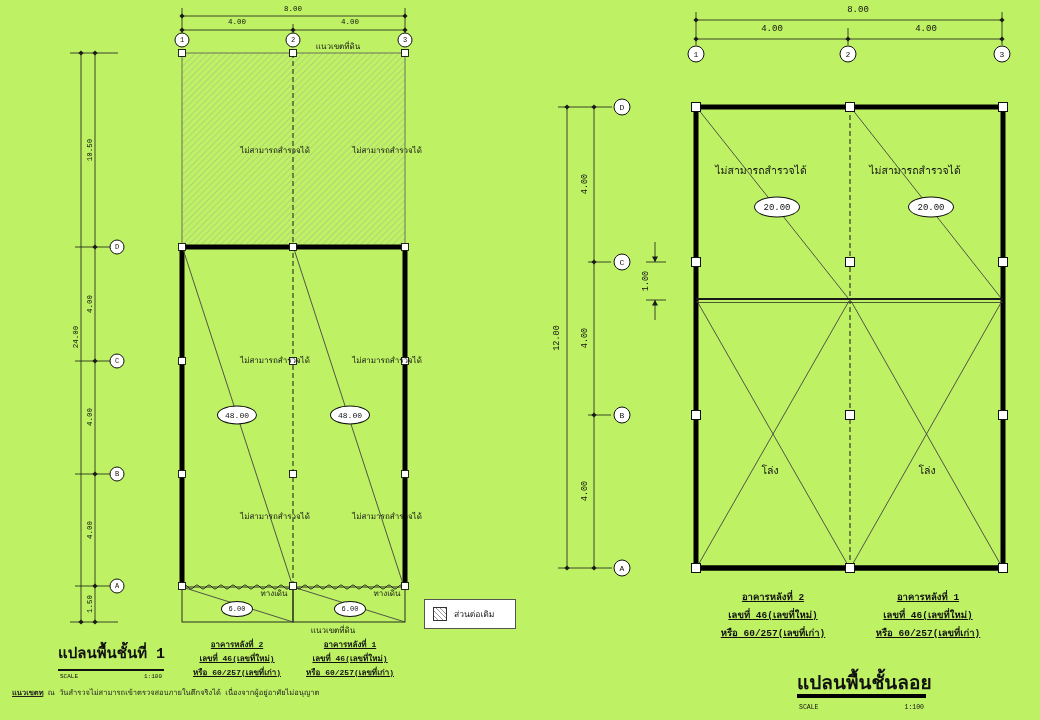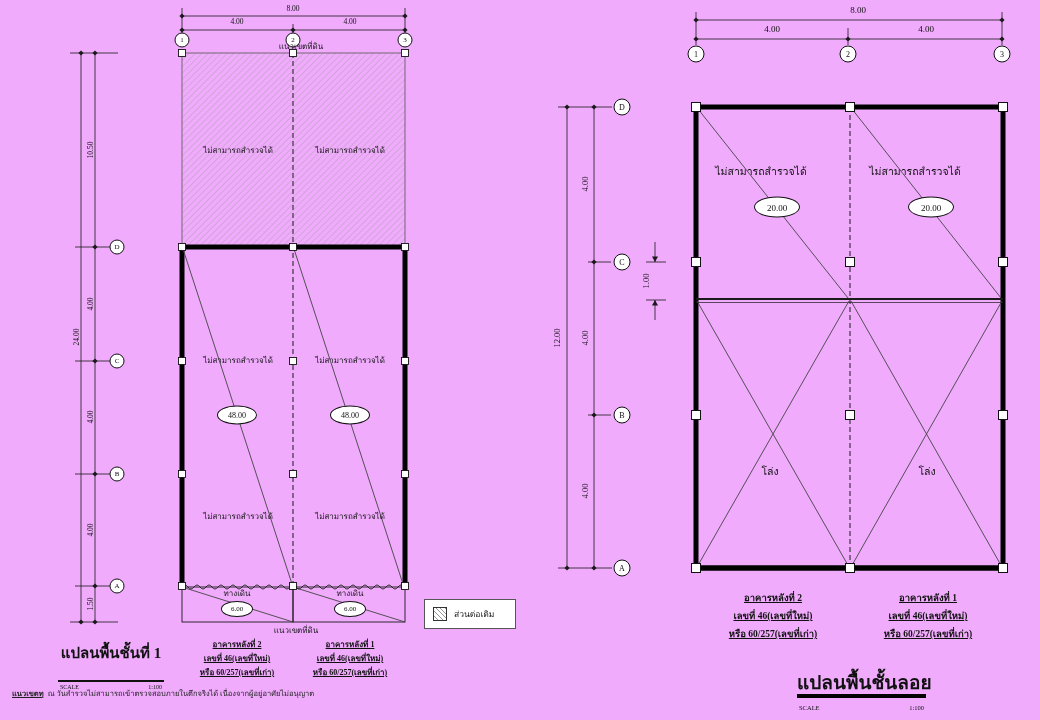"8.00" #canvas { background: #f0abfc -> #bef264; font-family: Liberation Serif, serif -> Liberation Mono, monospace }
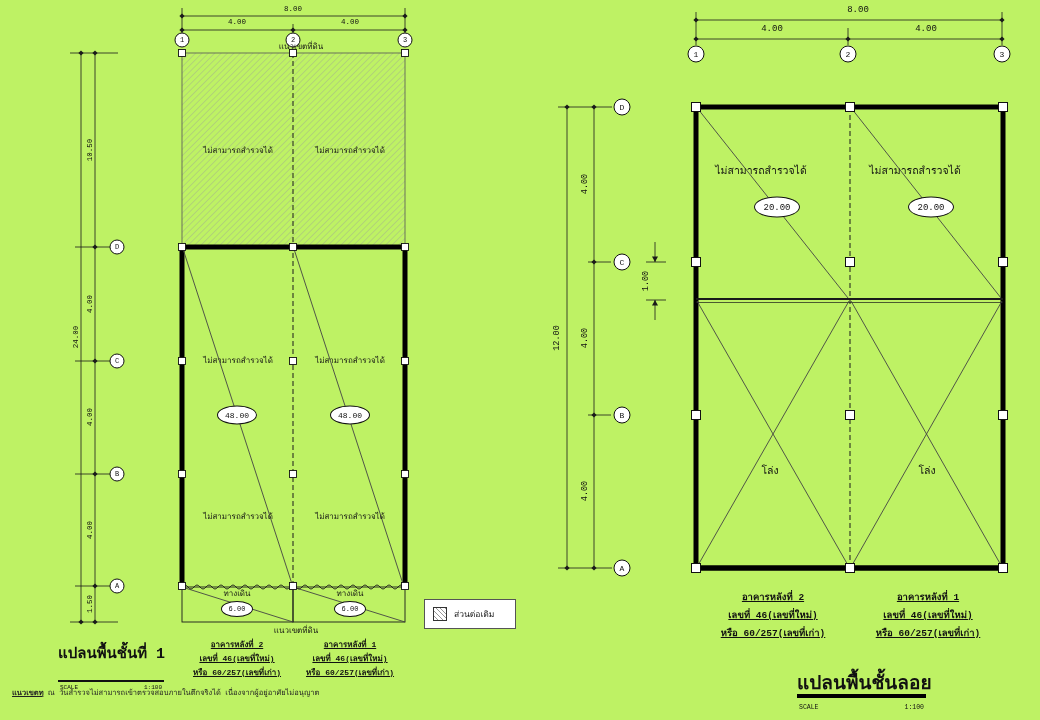"แนวเขตที่ดิน" .t.md { margin-left: none -> 37px }
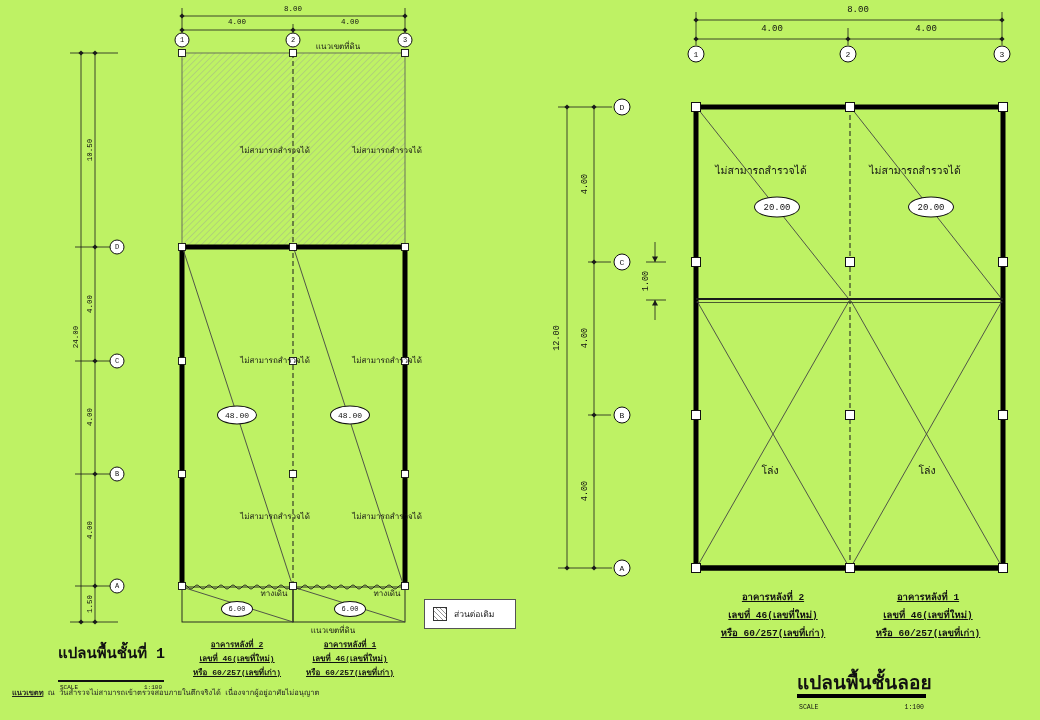"แปลนพื้นชั้นที่ 1" .titleblock .tt { padding-bottom: 15px -> 4px }
